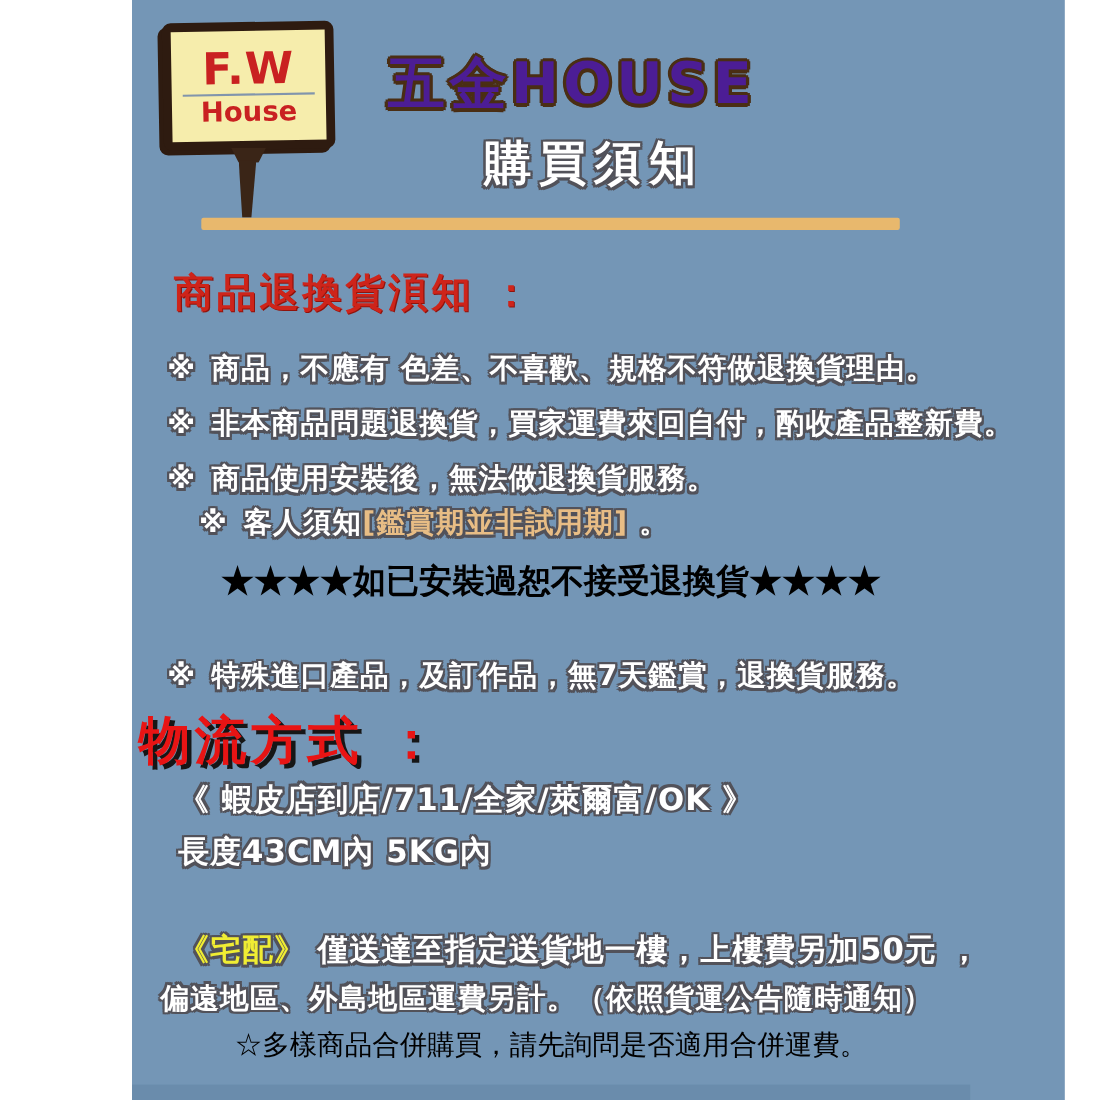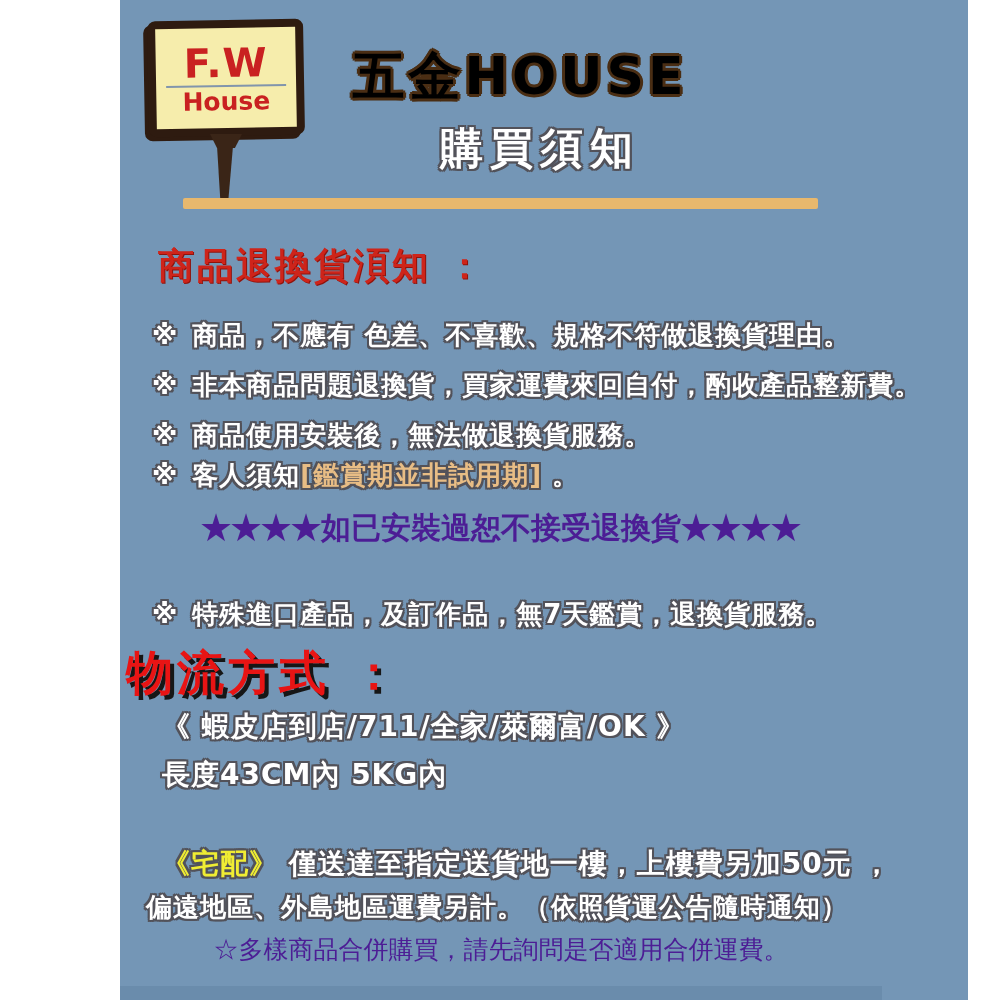"五金HOUSE" .title { color: #000000 -> #4c1d95 }
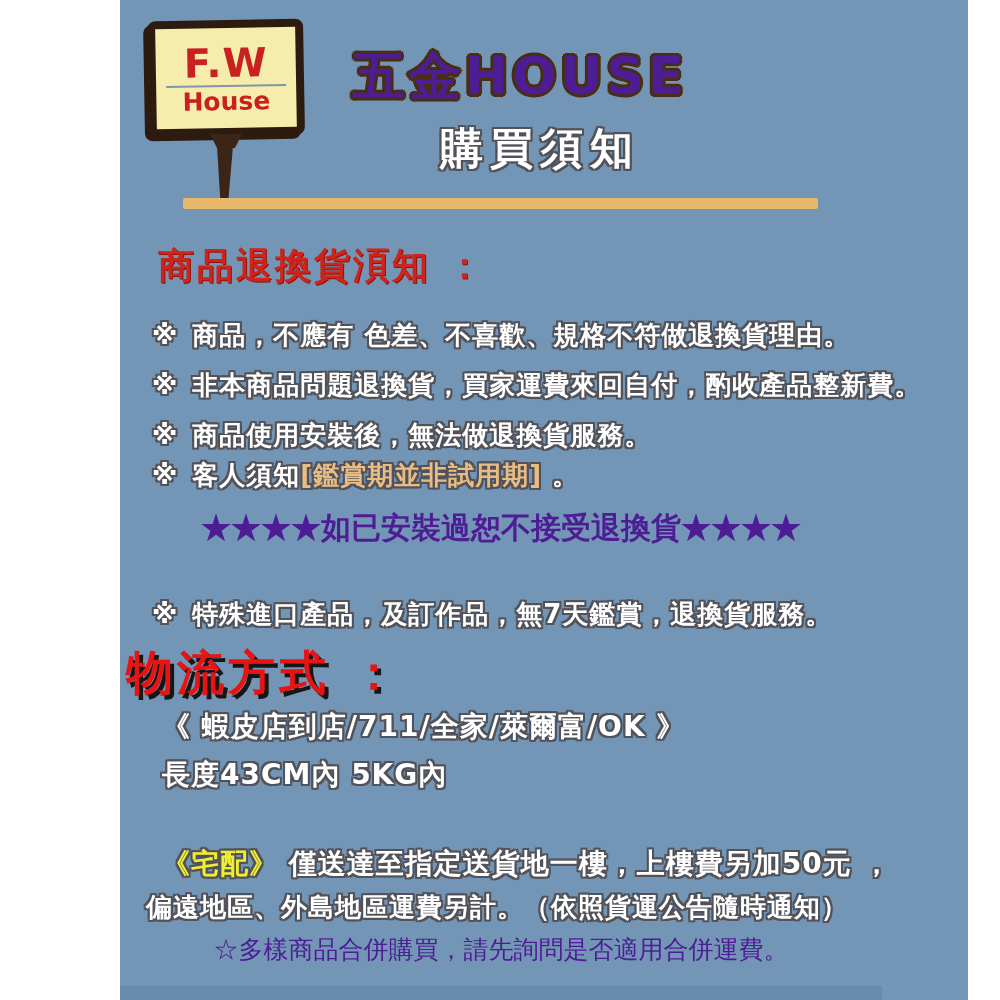"※ 客人須知[鑑賞期並非試用期] 。" div.abs { margin-left: none -> 29px }
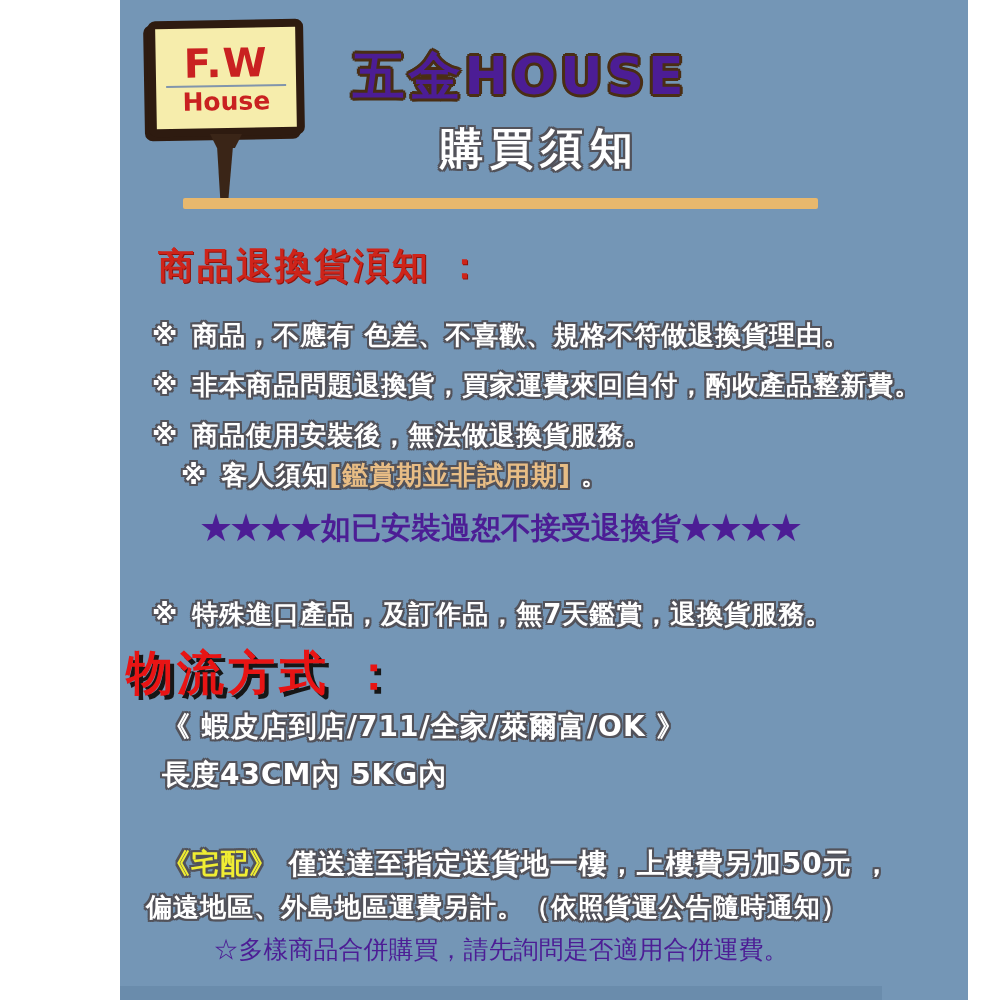"★★★★如已安裝過恕不接受退換貨★★★★" .blueline { color: #4c1d95 -> #000000 }
